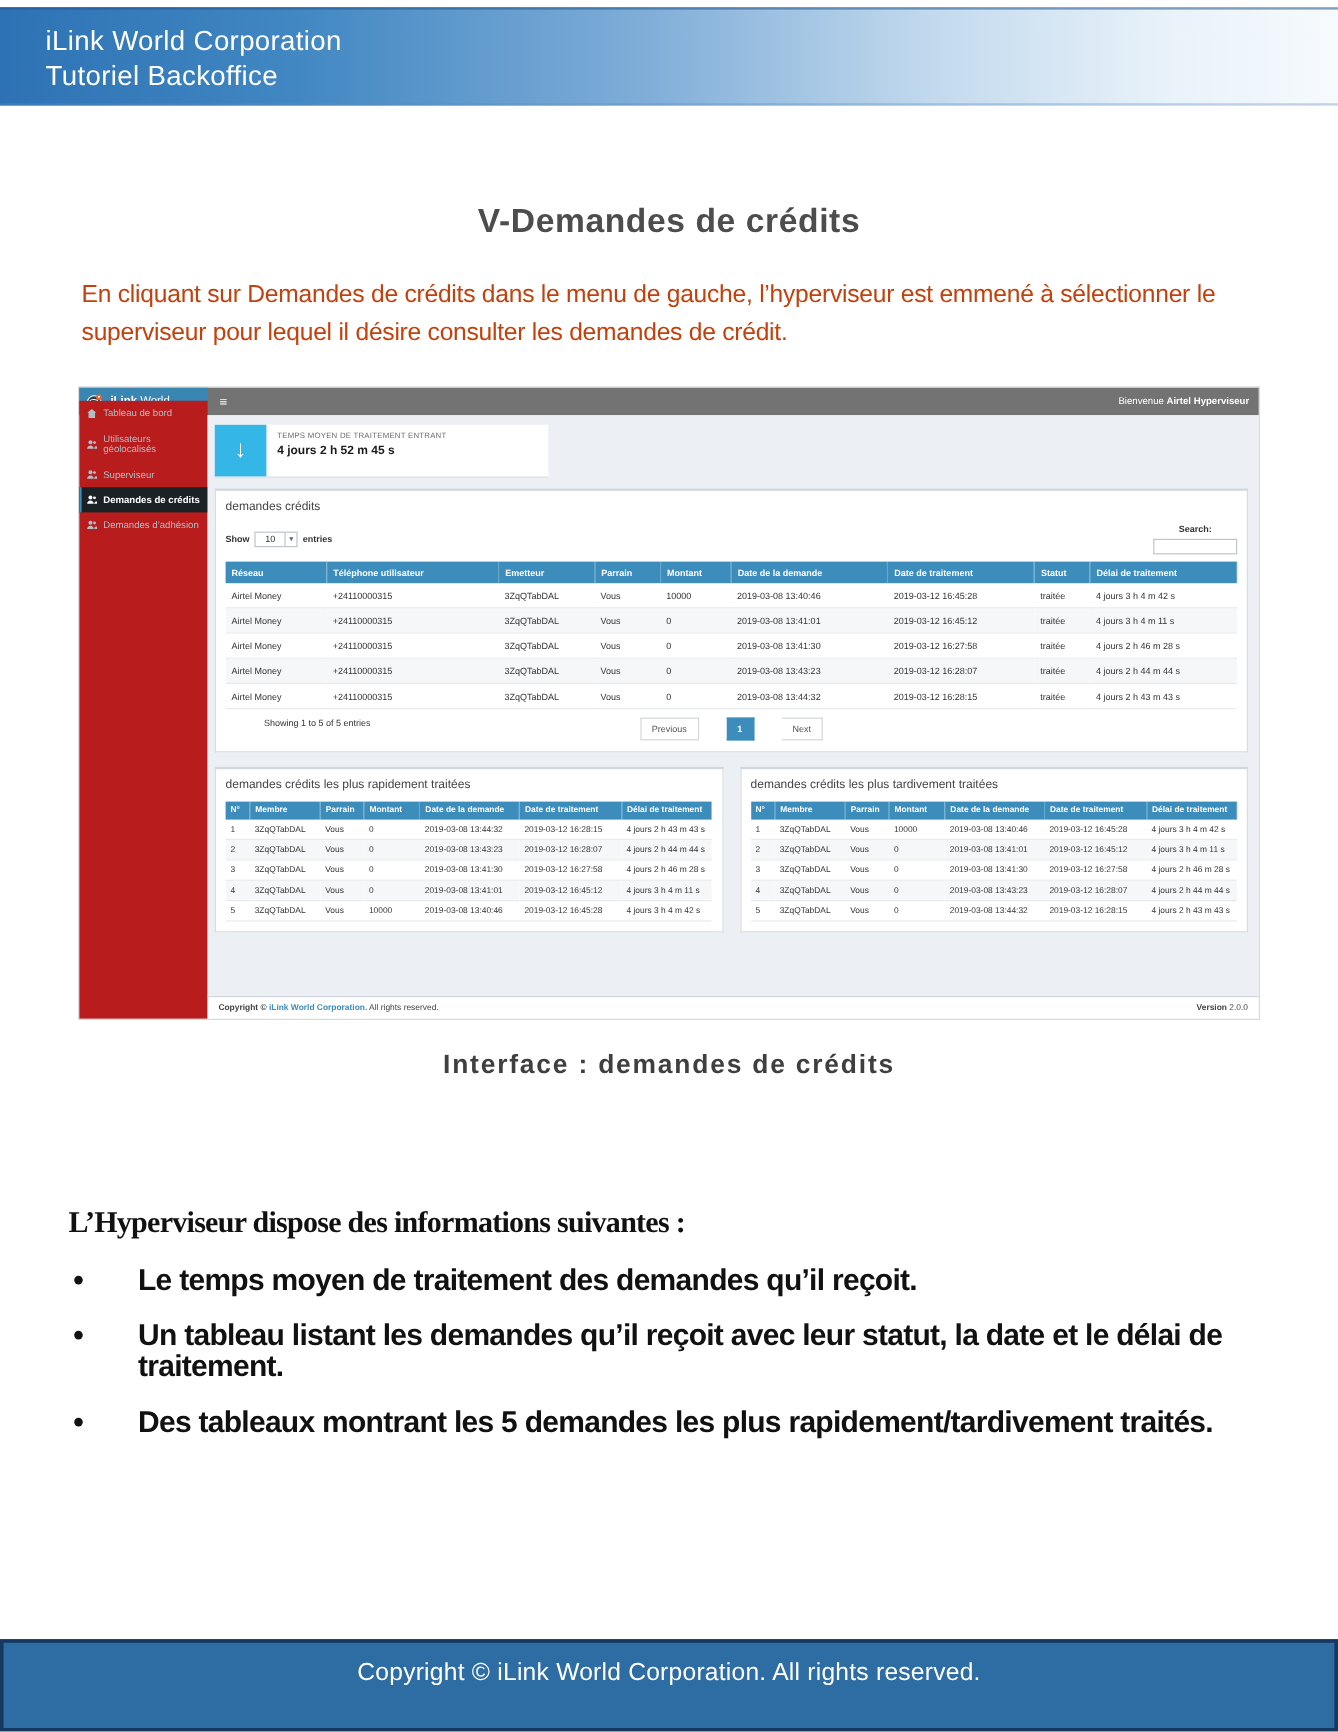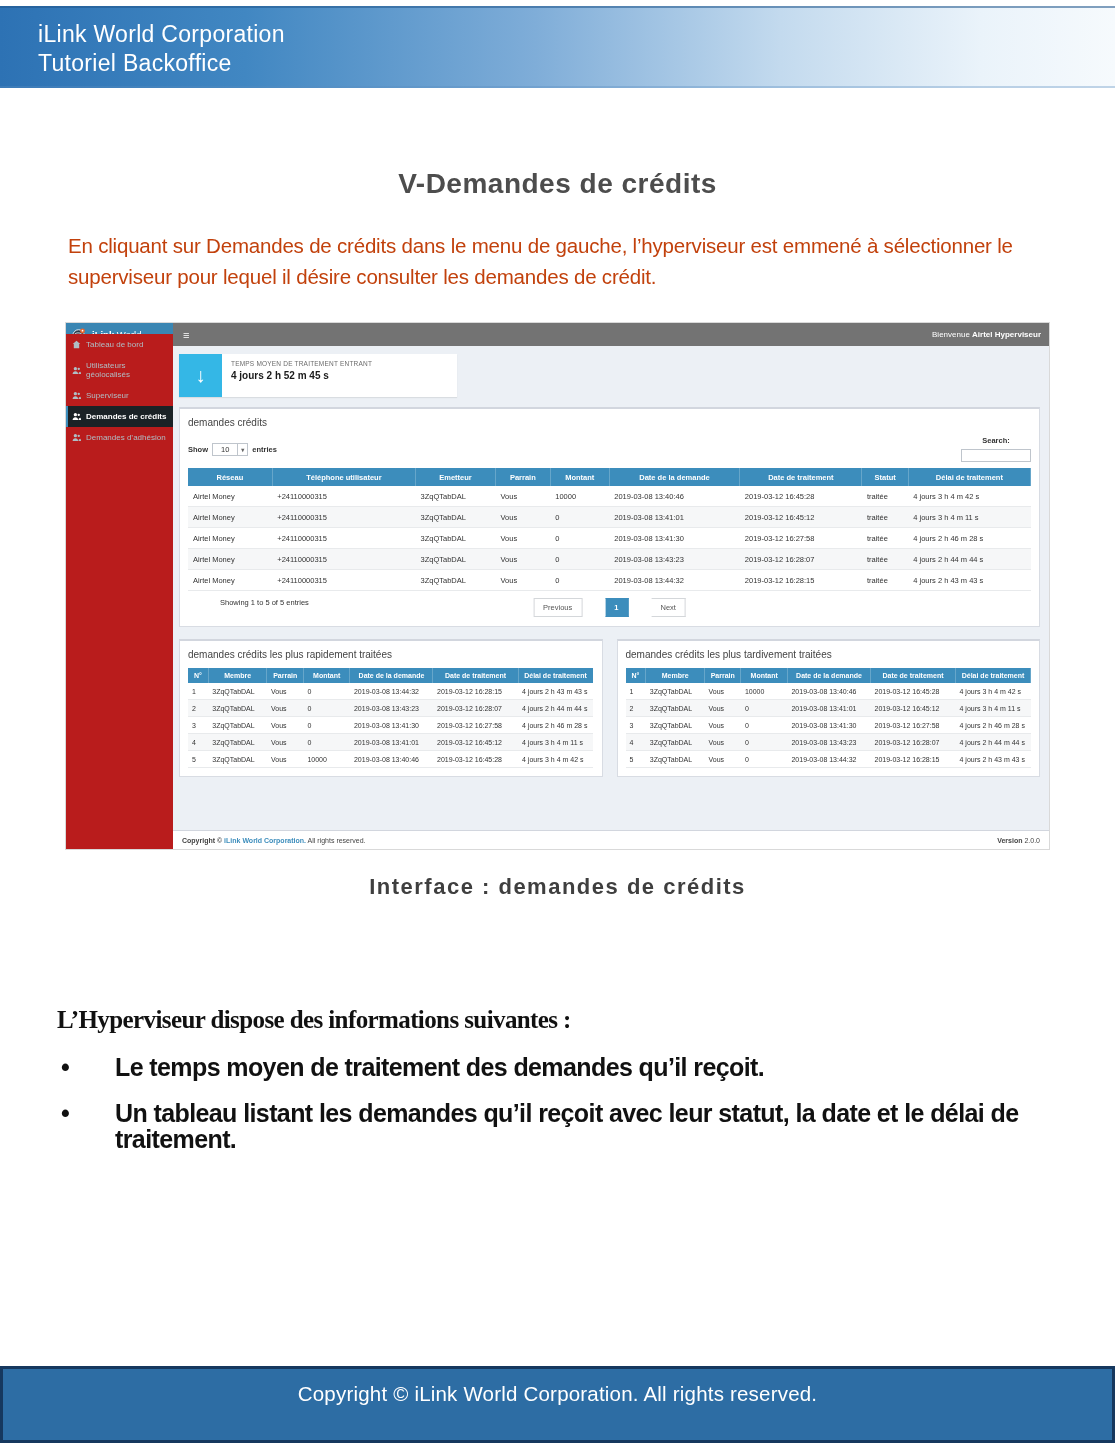"Réseau" th { text-align: center -> left }
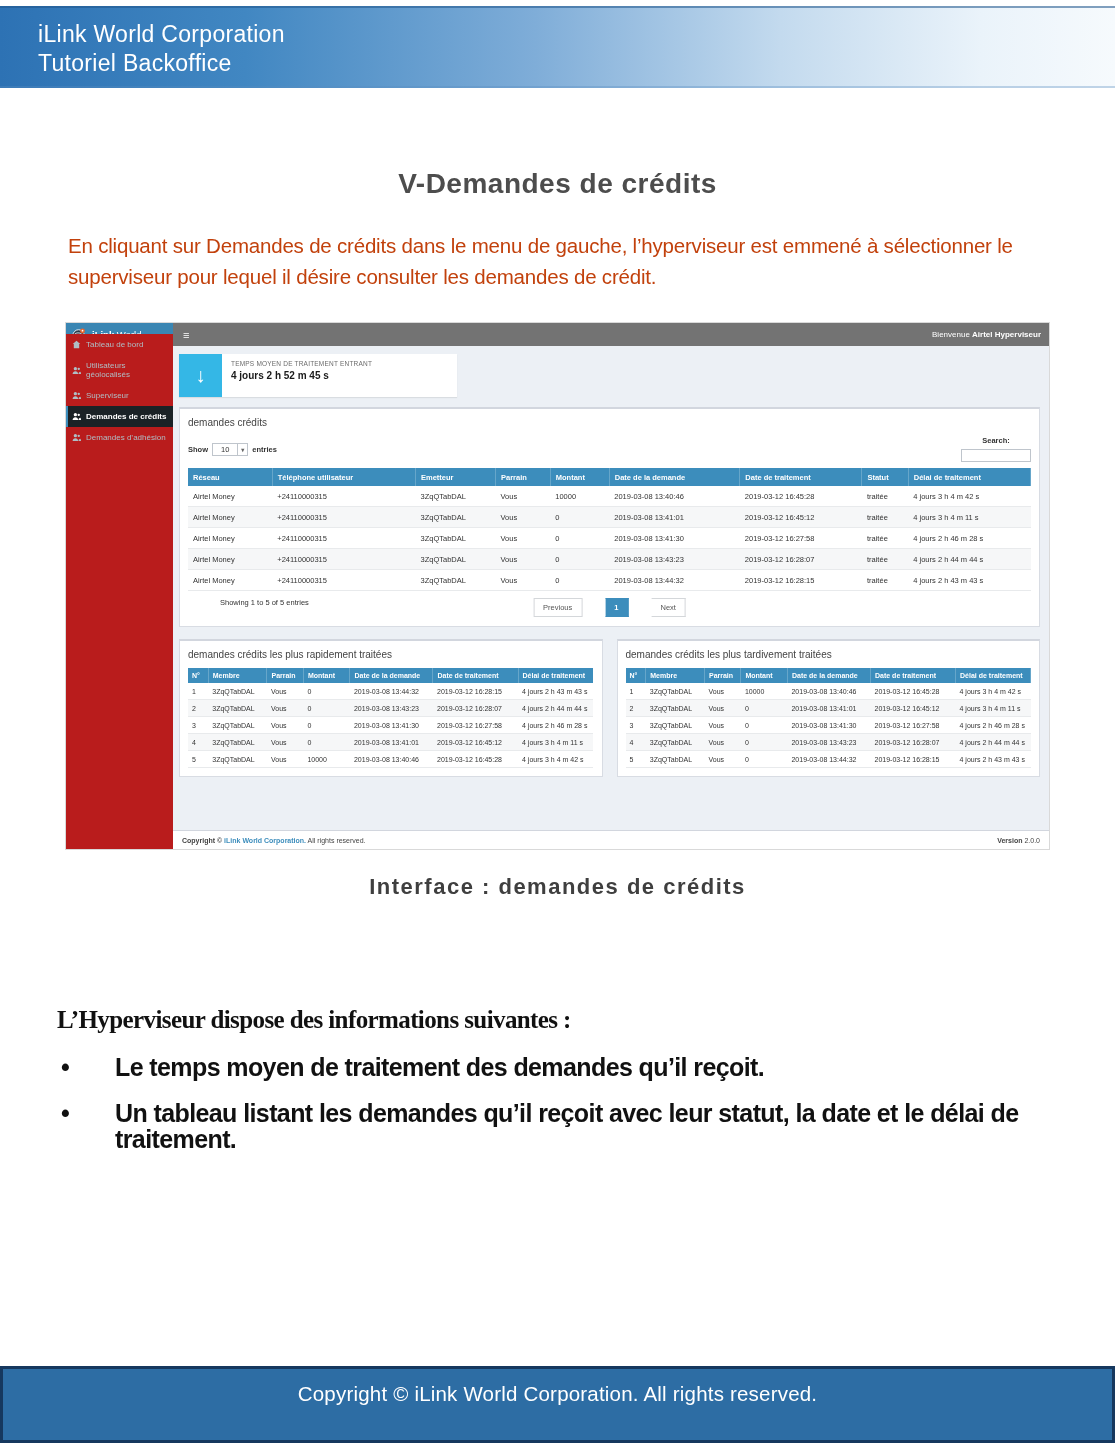"Des tableaux montrant les 5" li { html: none -> <li>Des tableaux montrant les 5 demandes les plus rapidement/tardivement traités.</li> }
